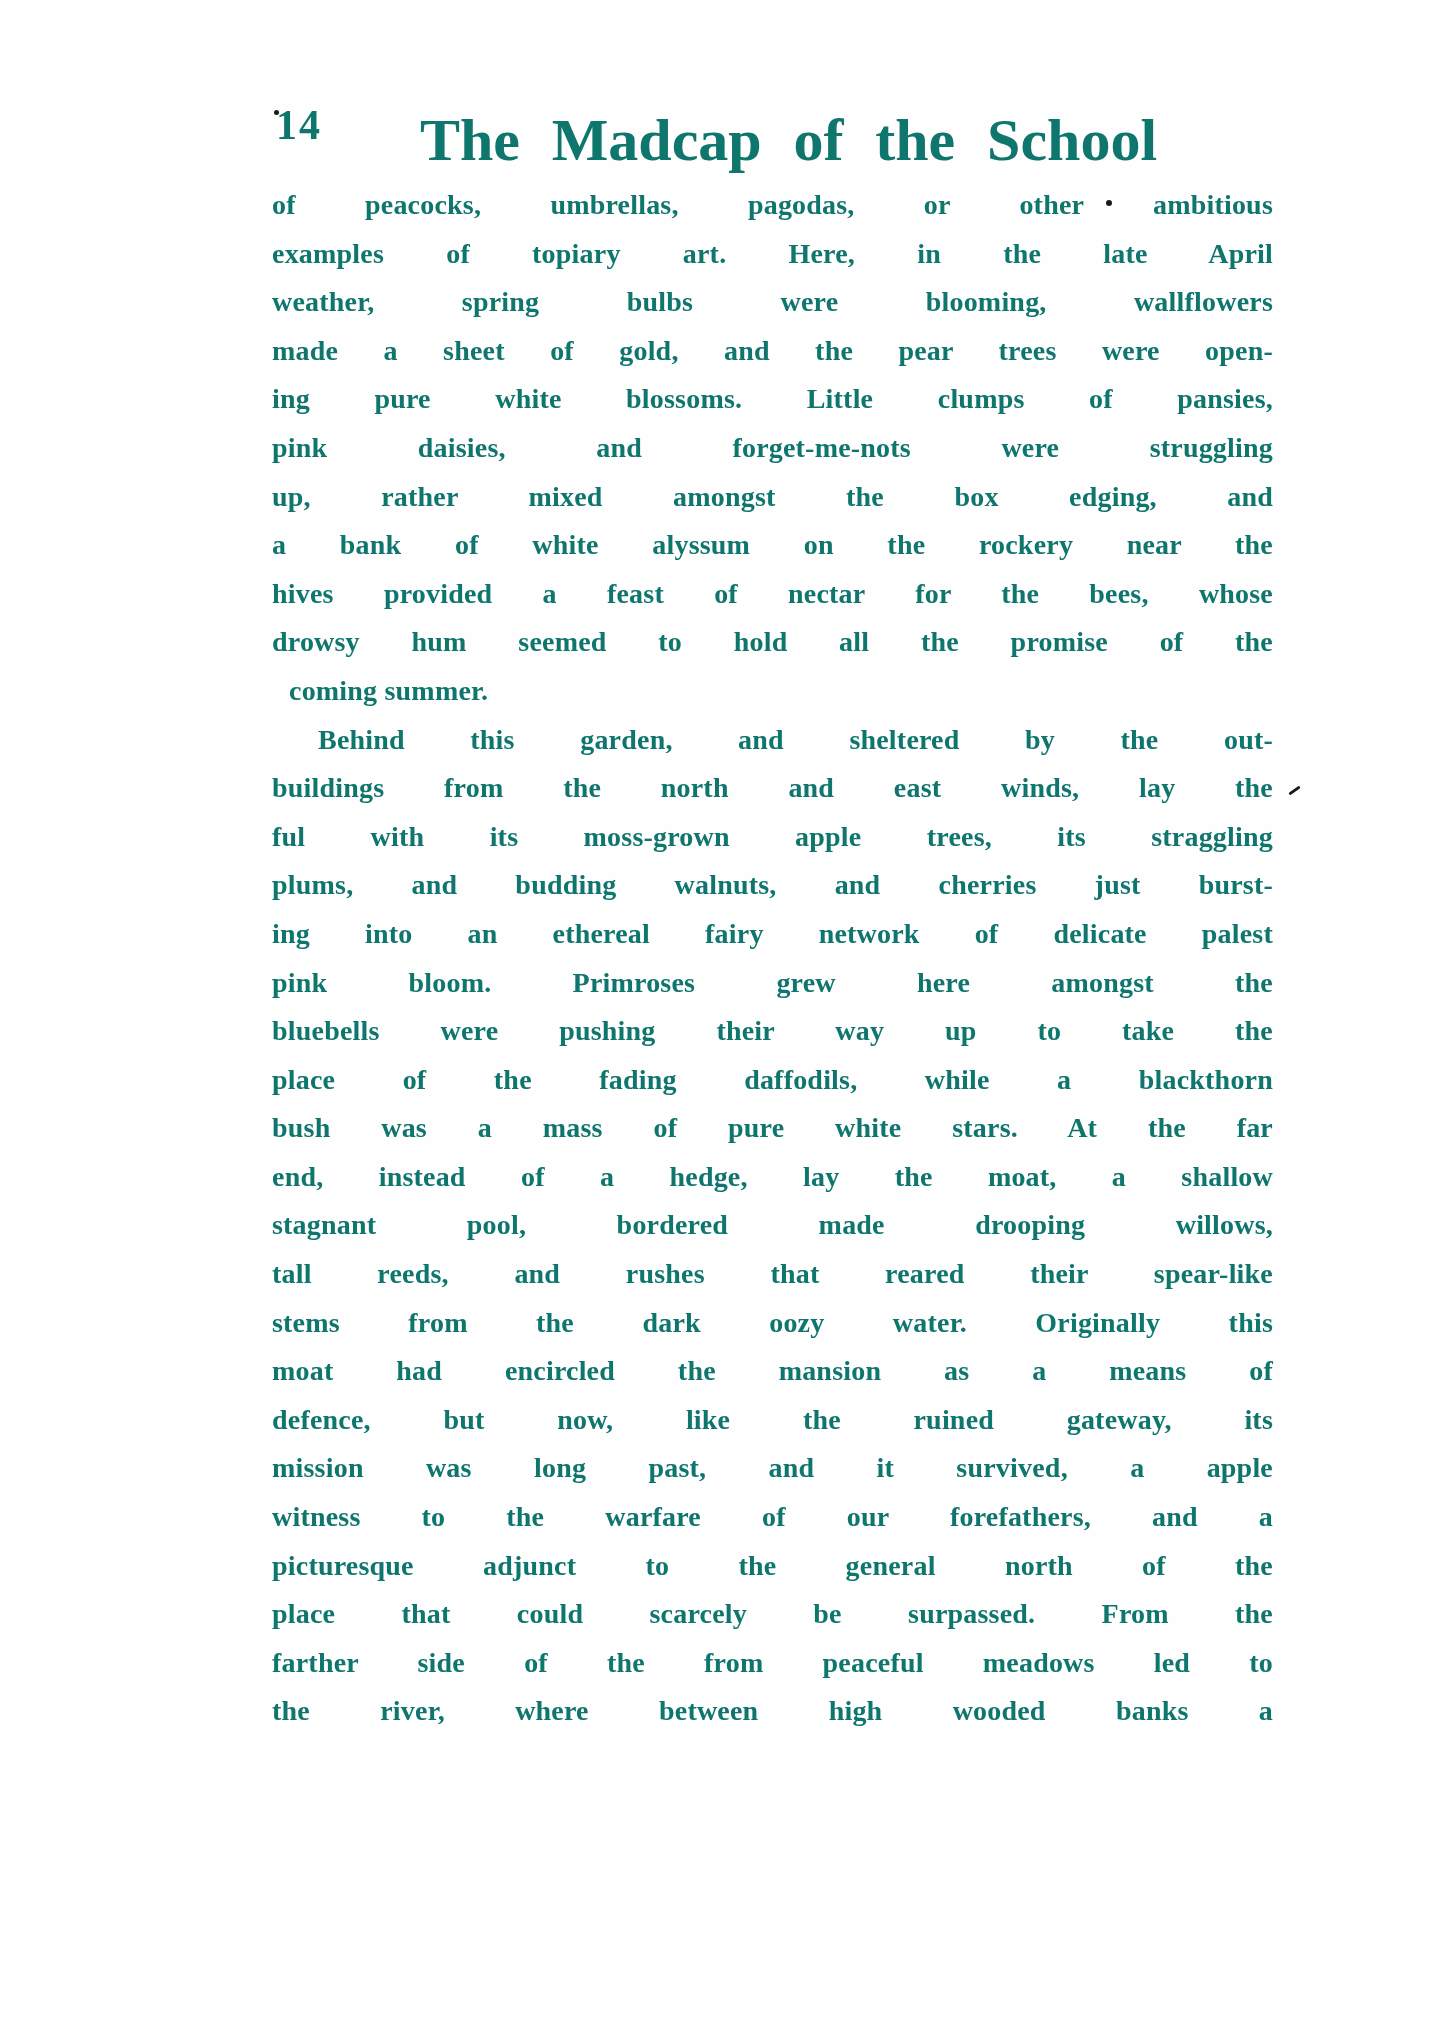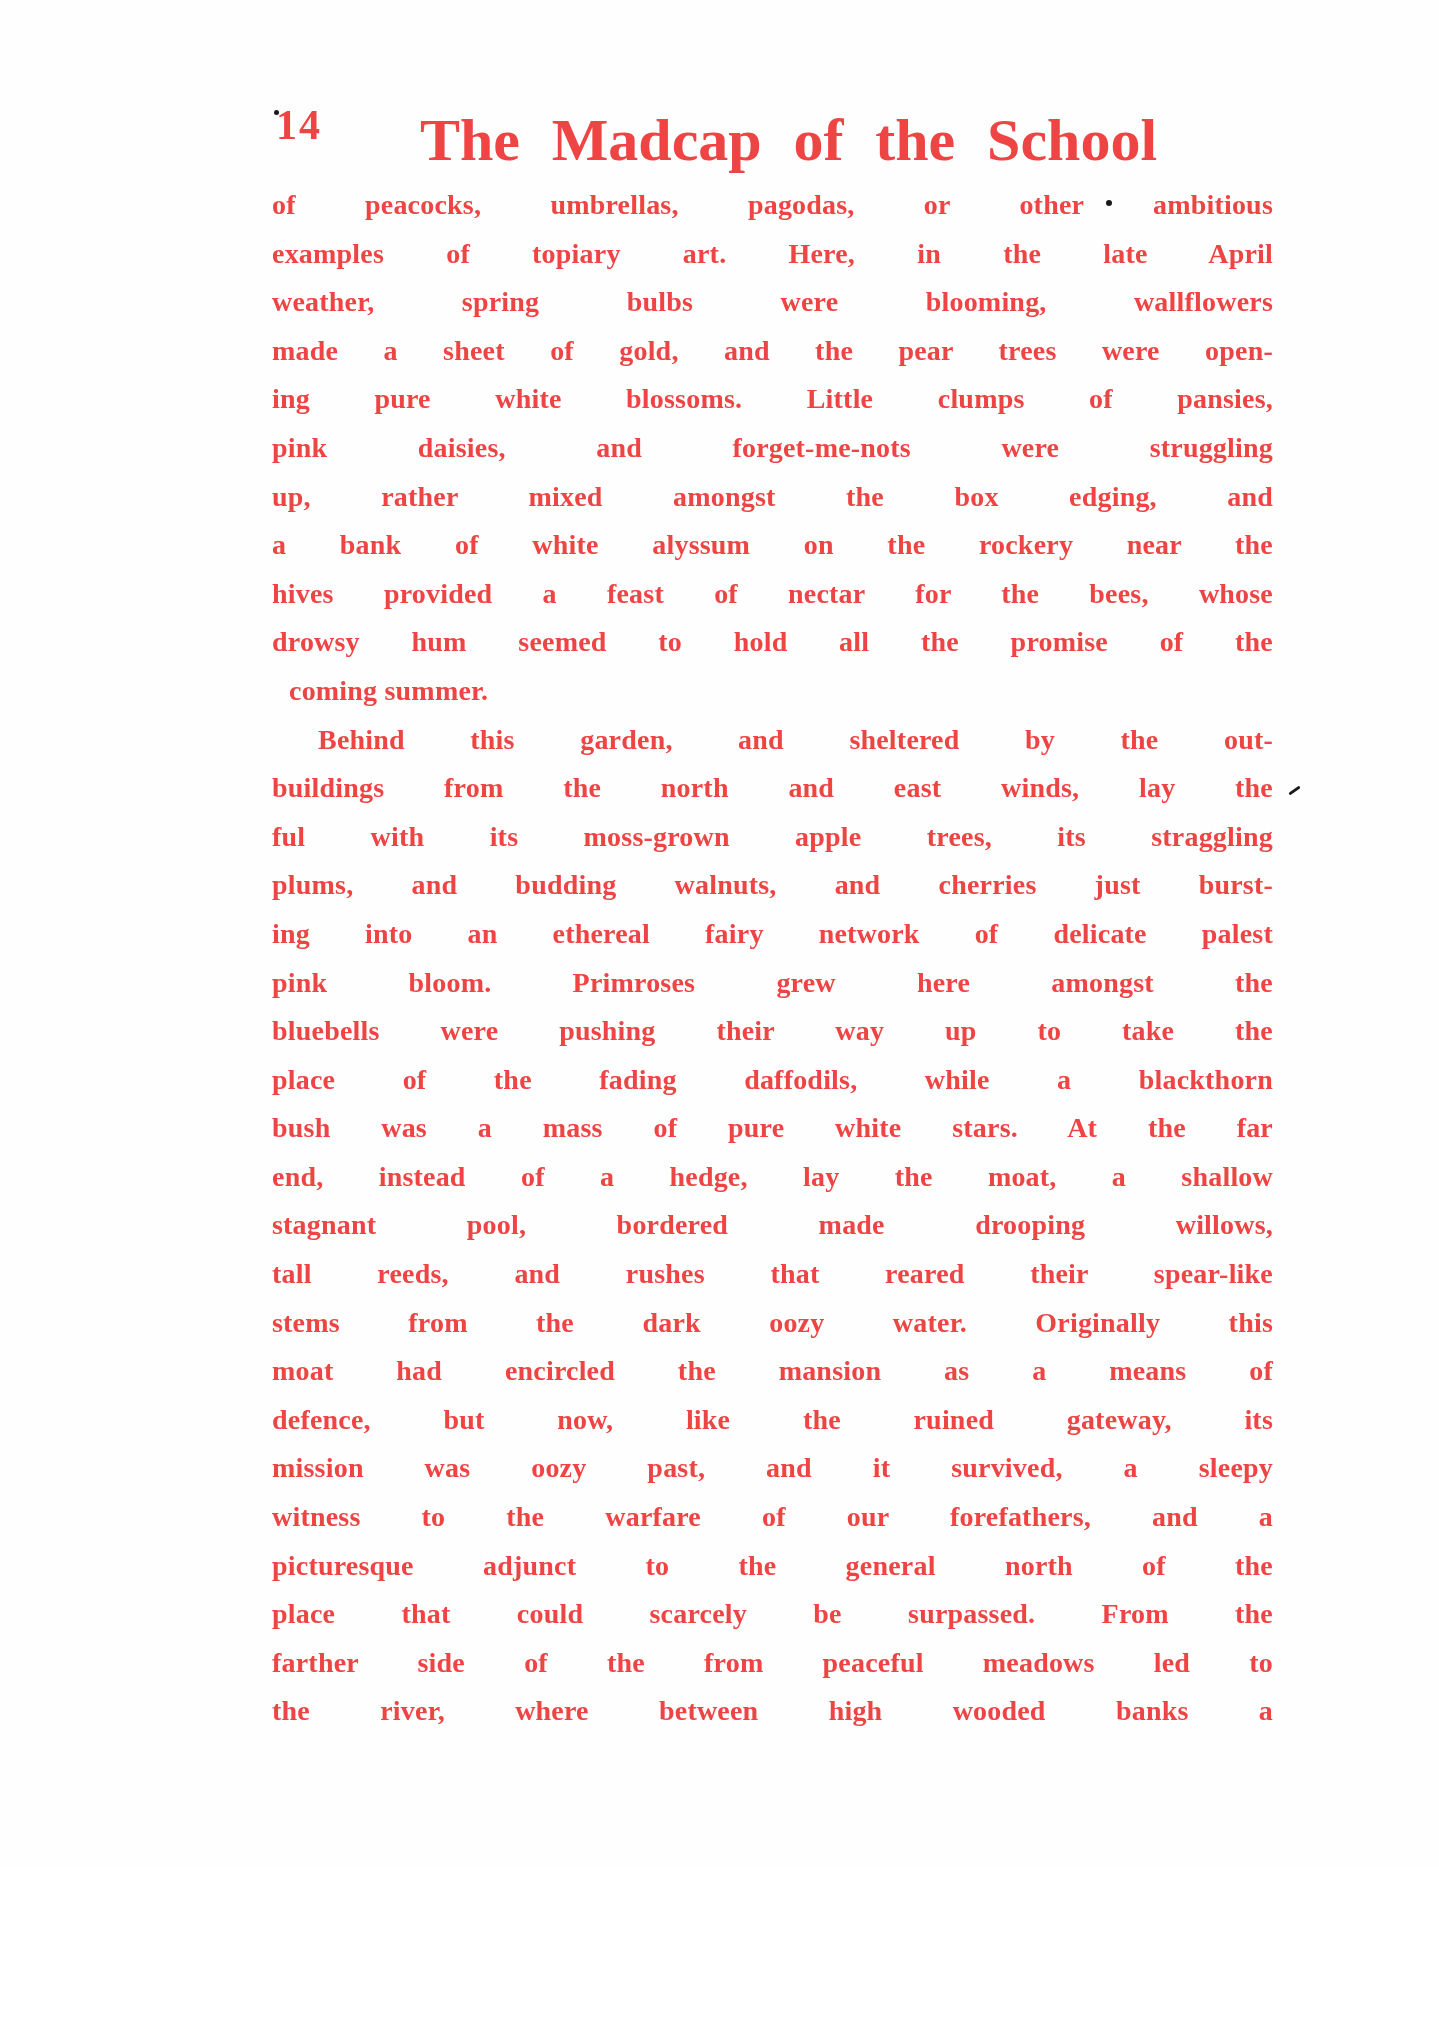"14" .page { color: #ef4444 -> #0f766e }
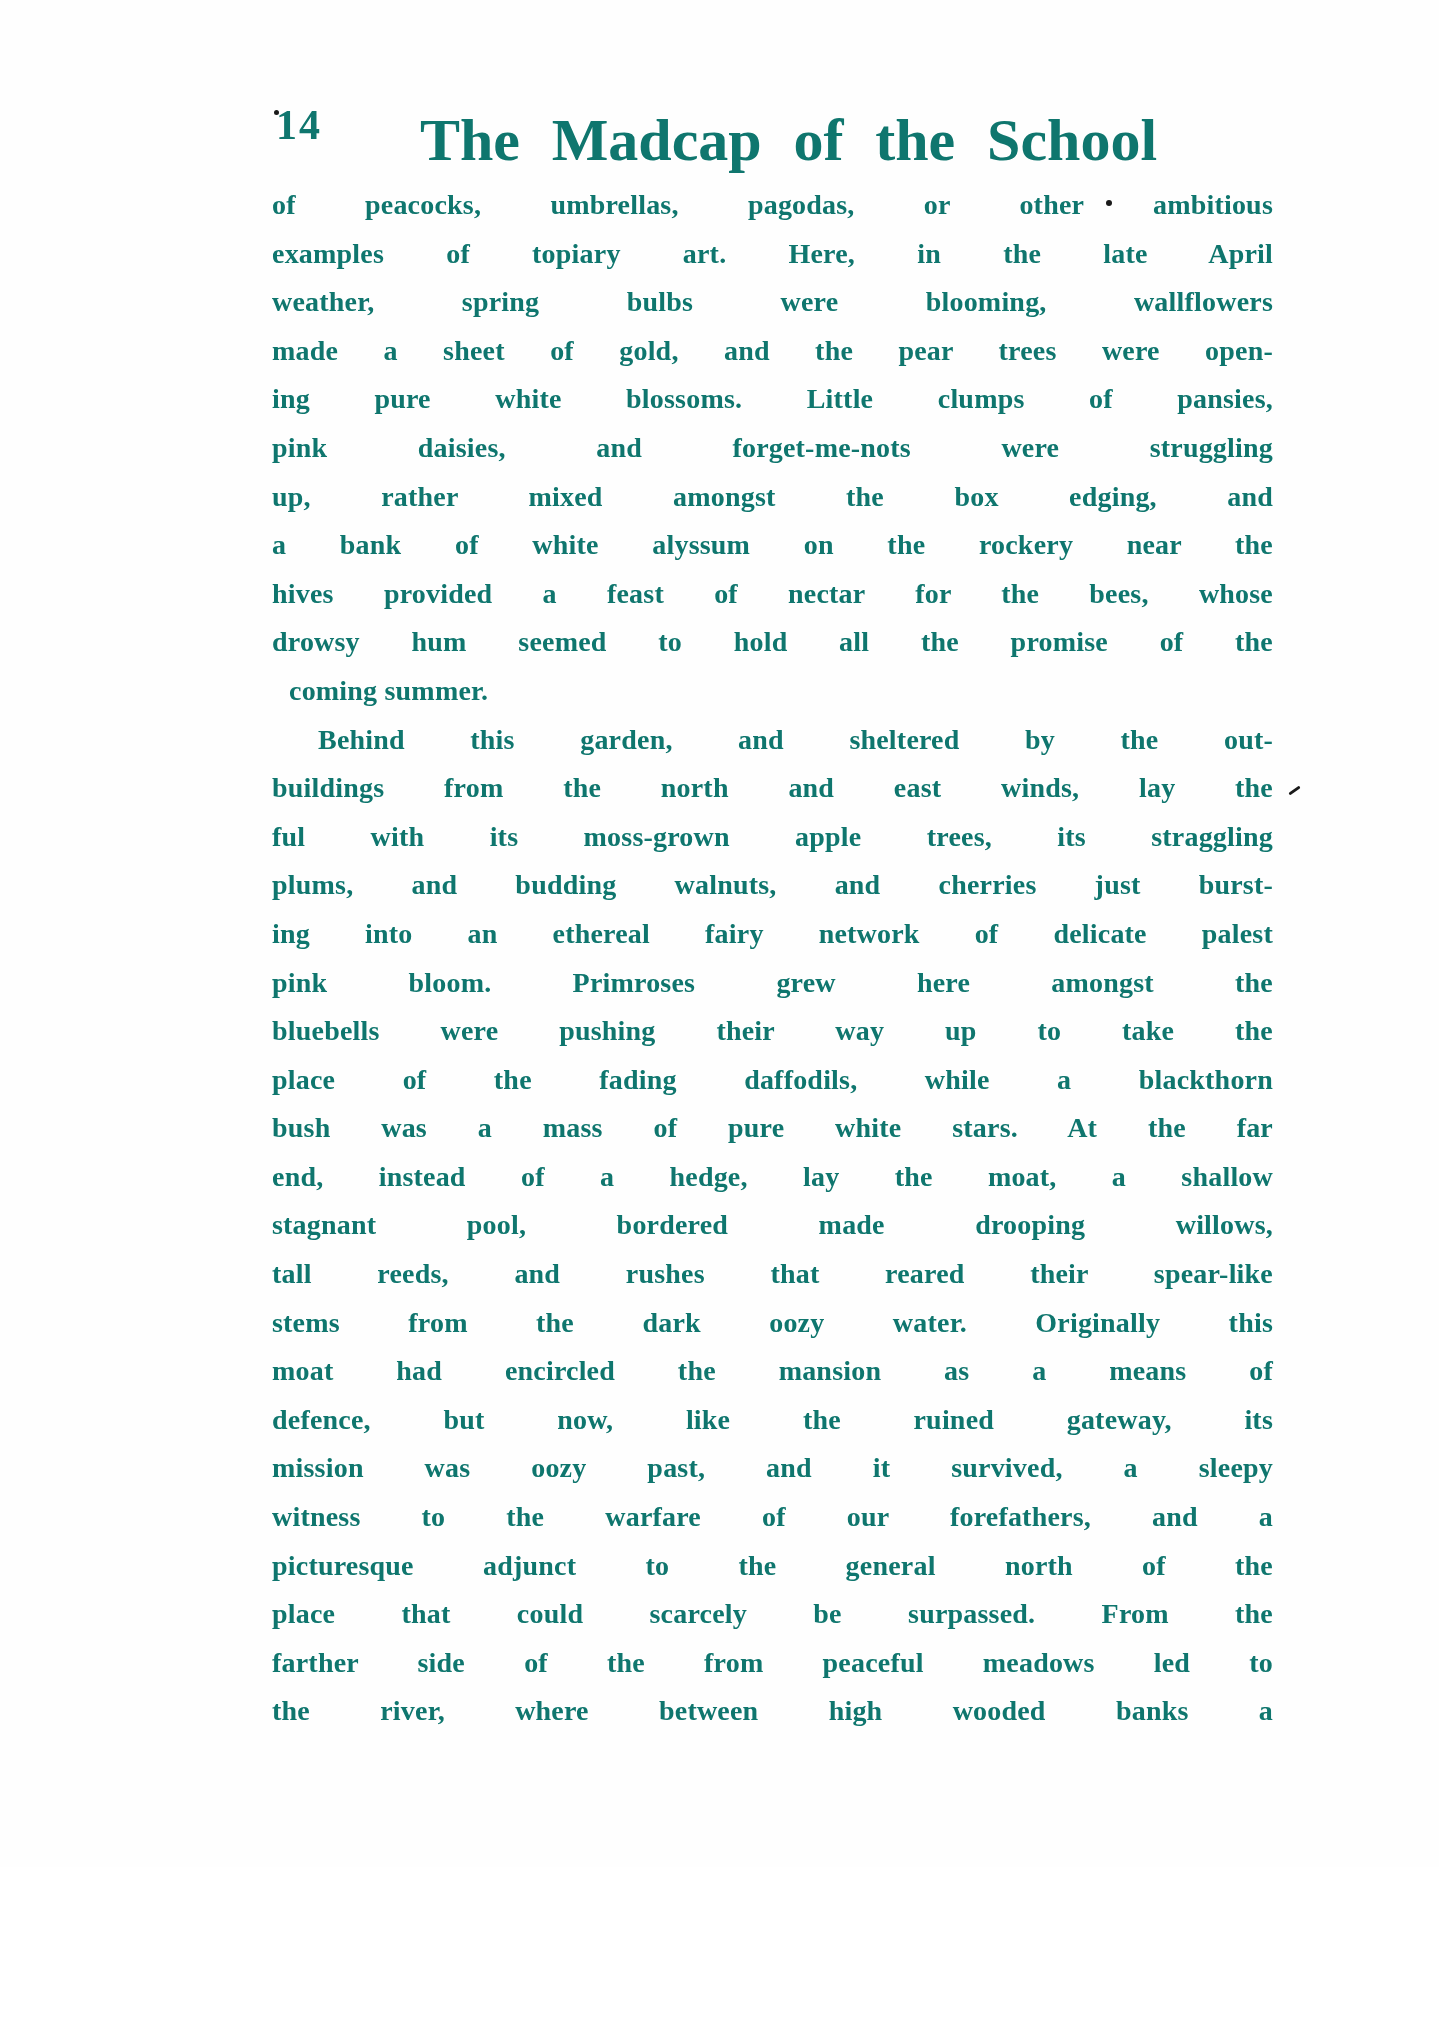"mission was oozy past, and" div.line { text: oozy past, and it survived, a sleepy -> long past, and it survived, a apple }
